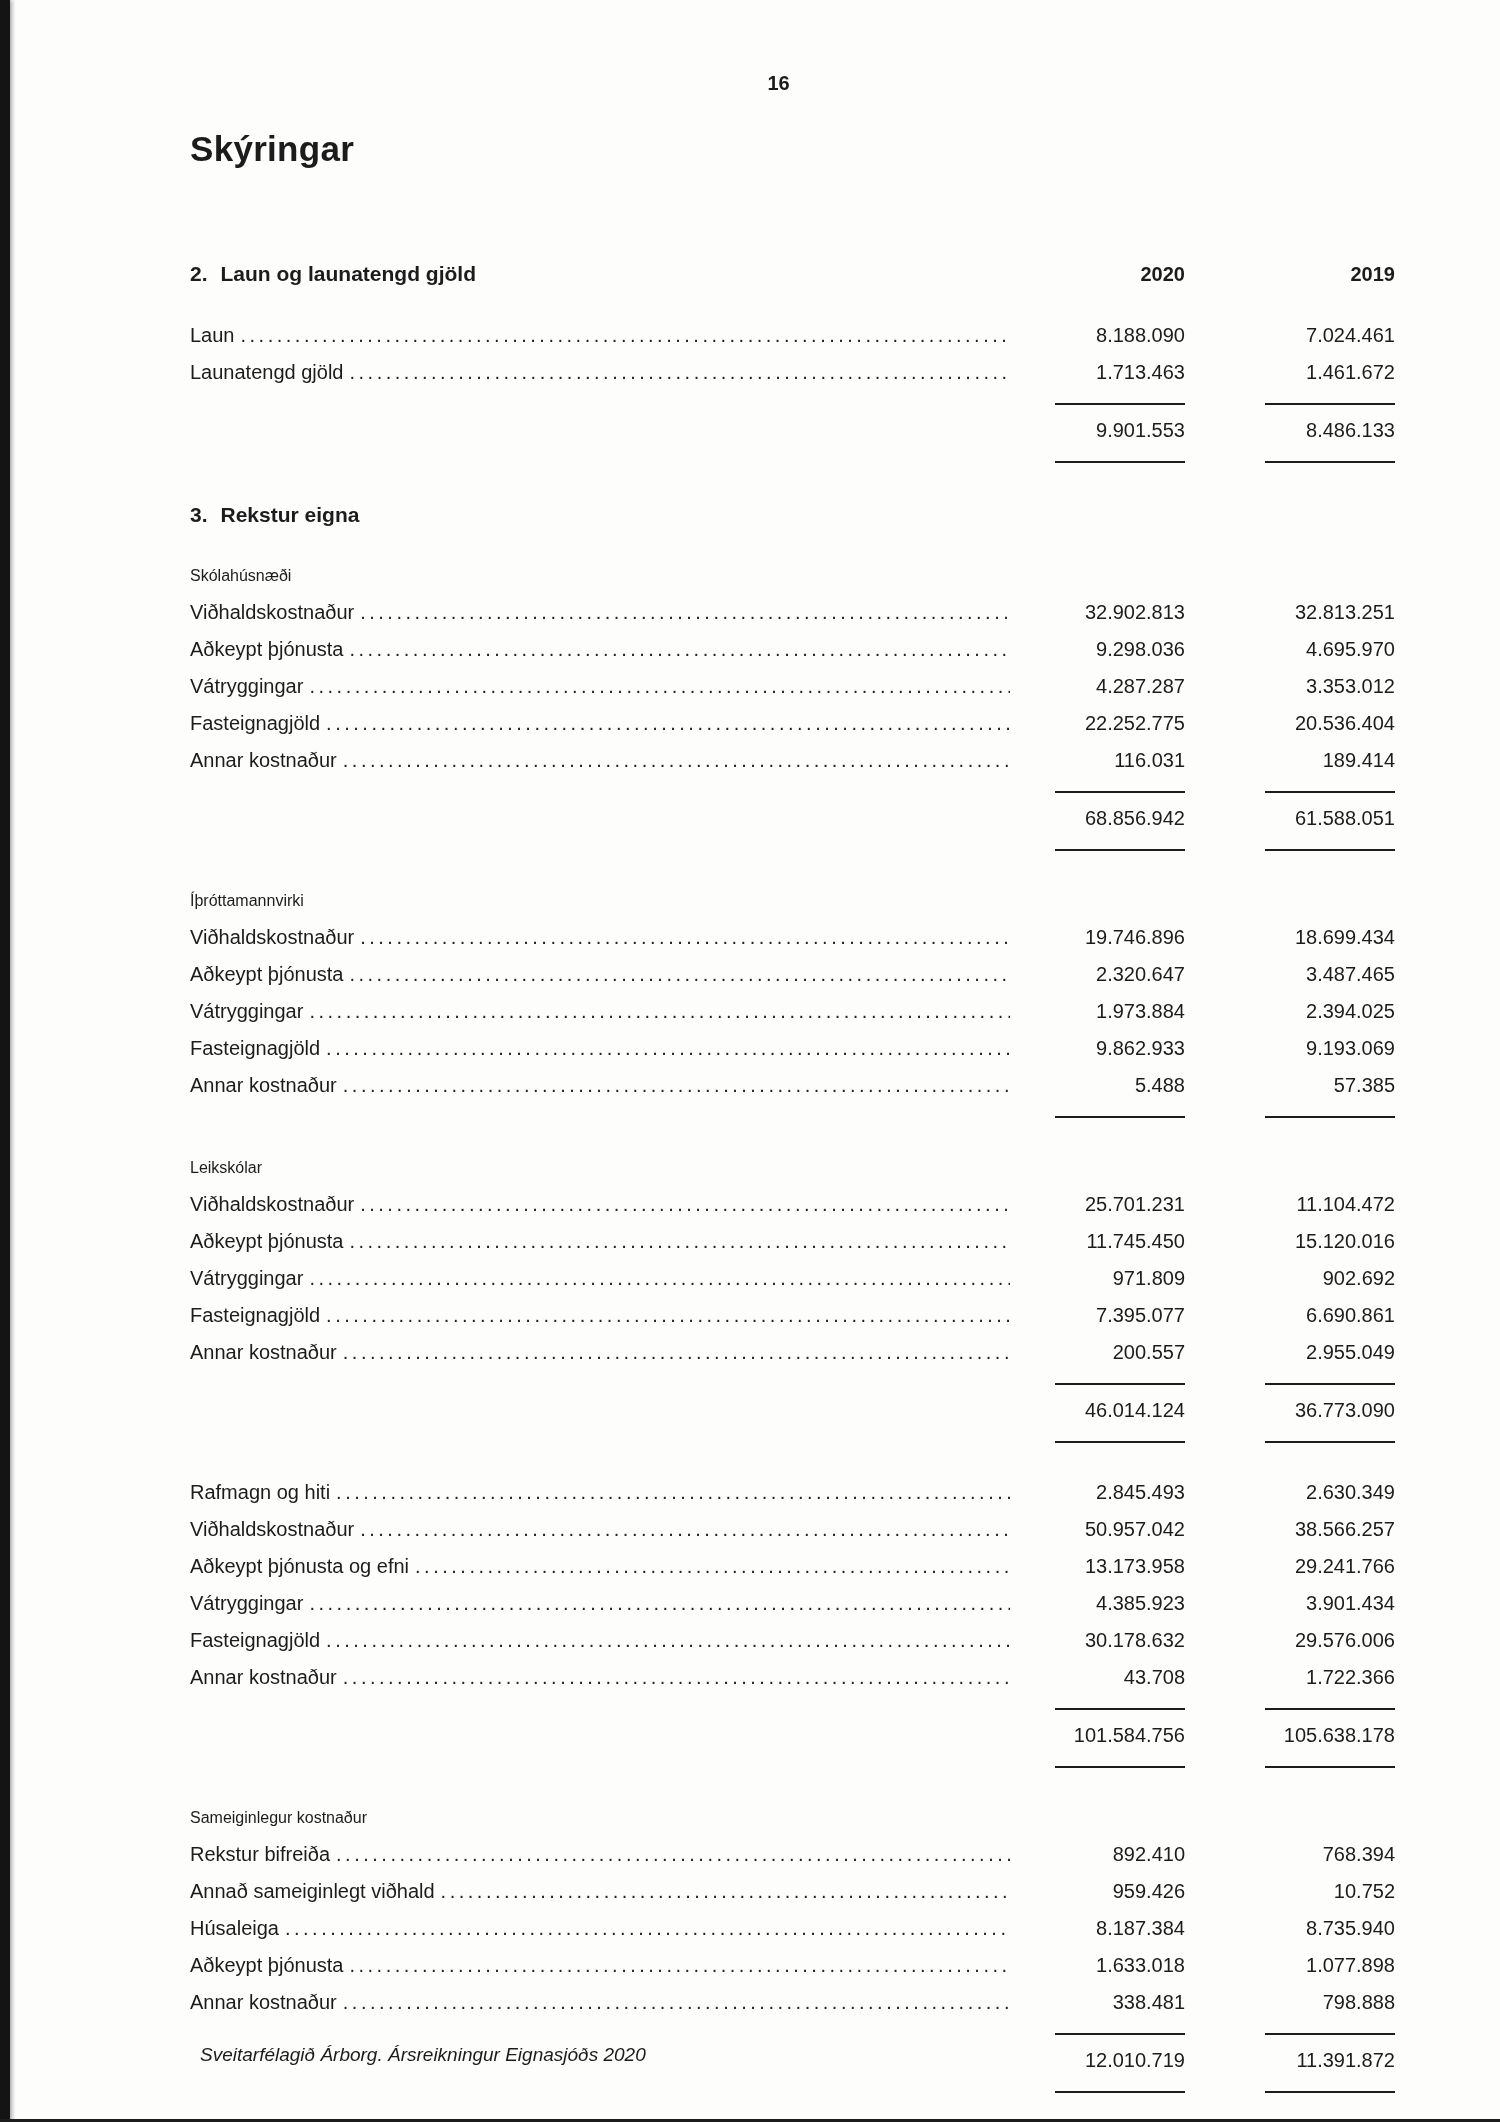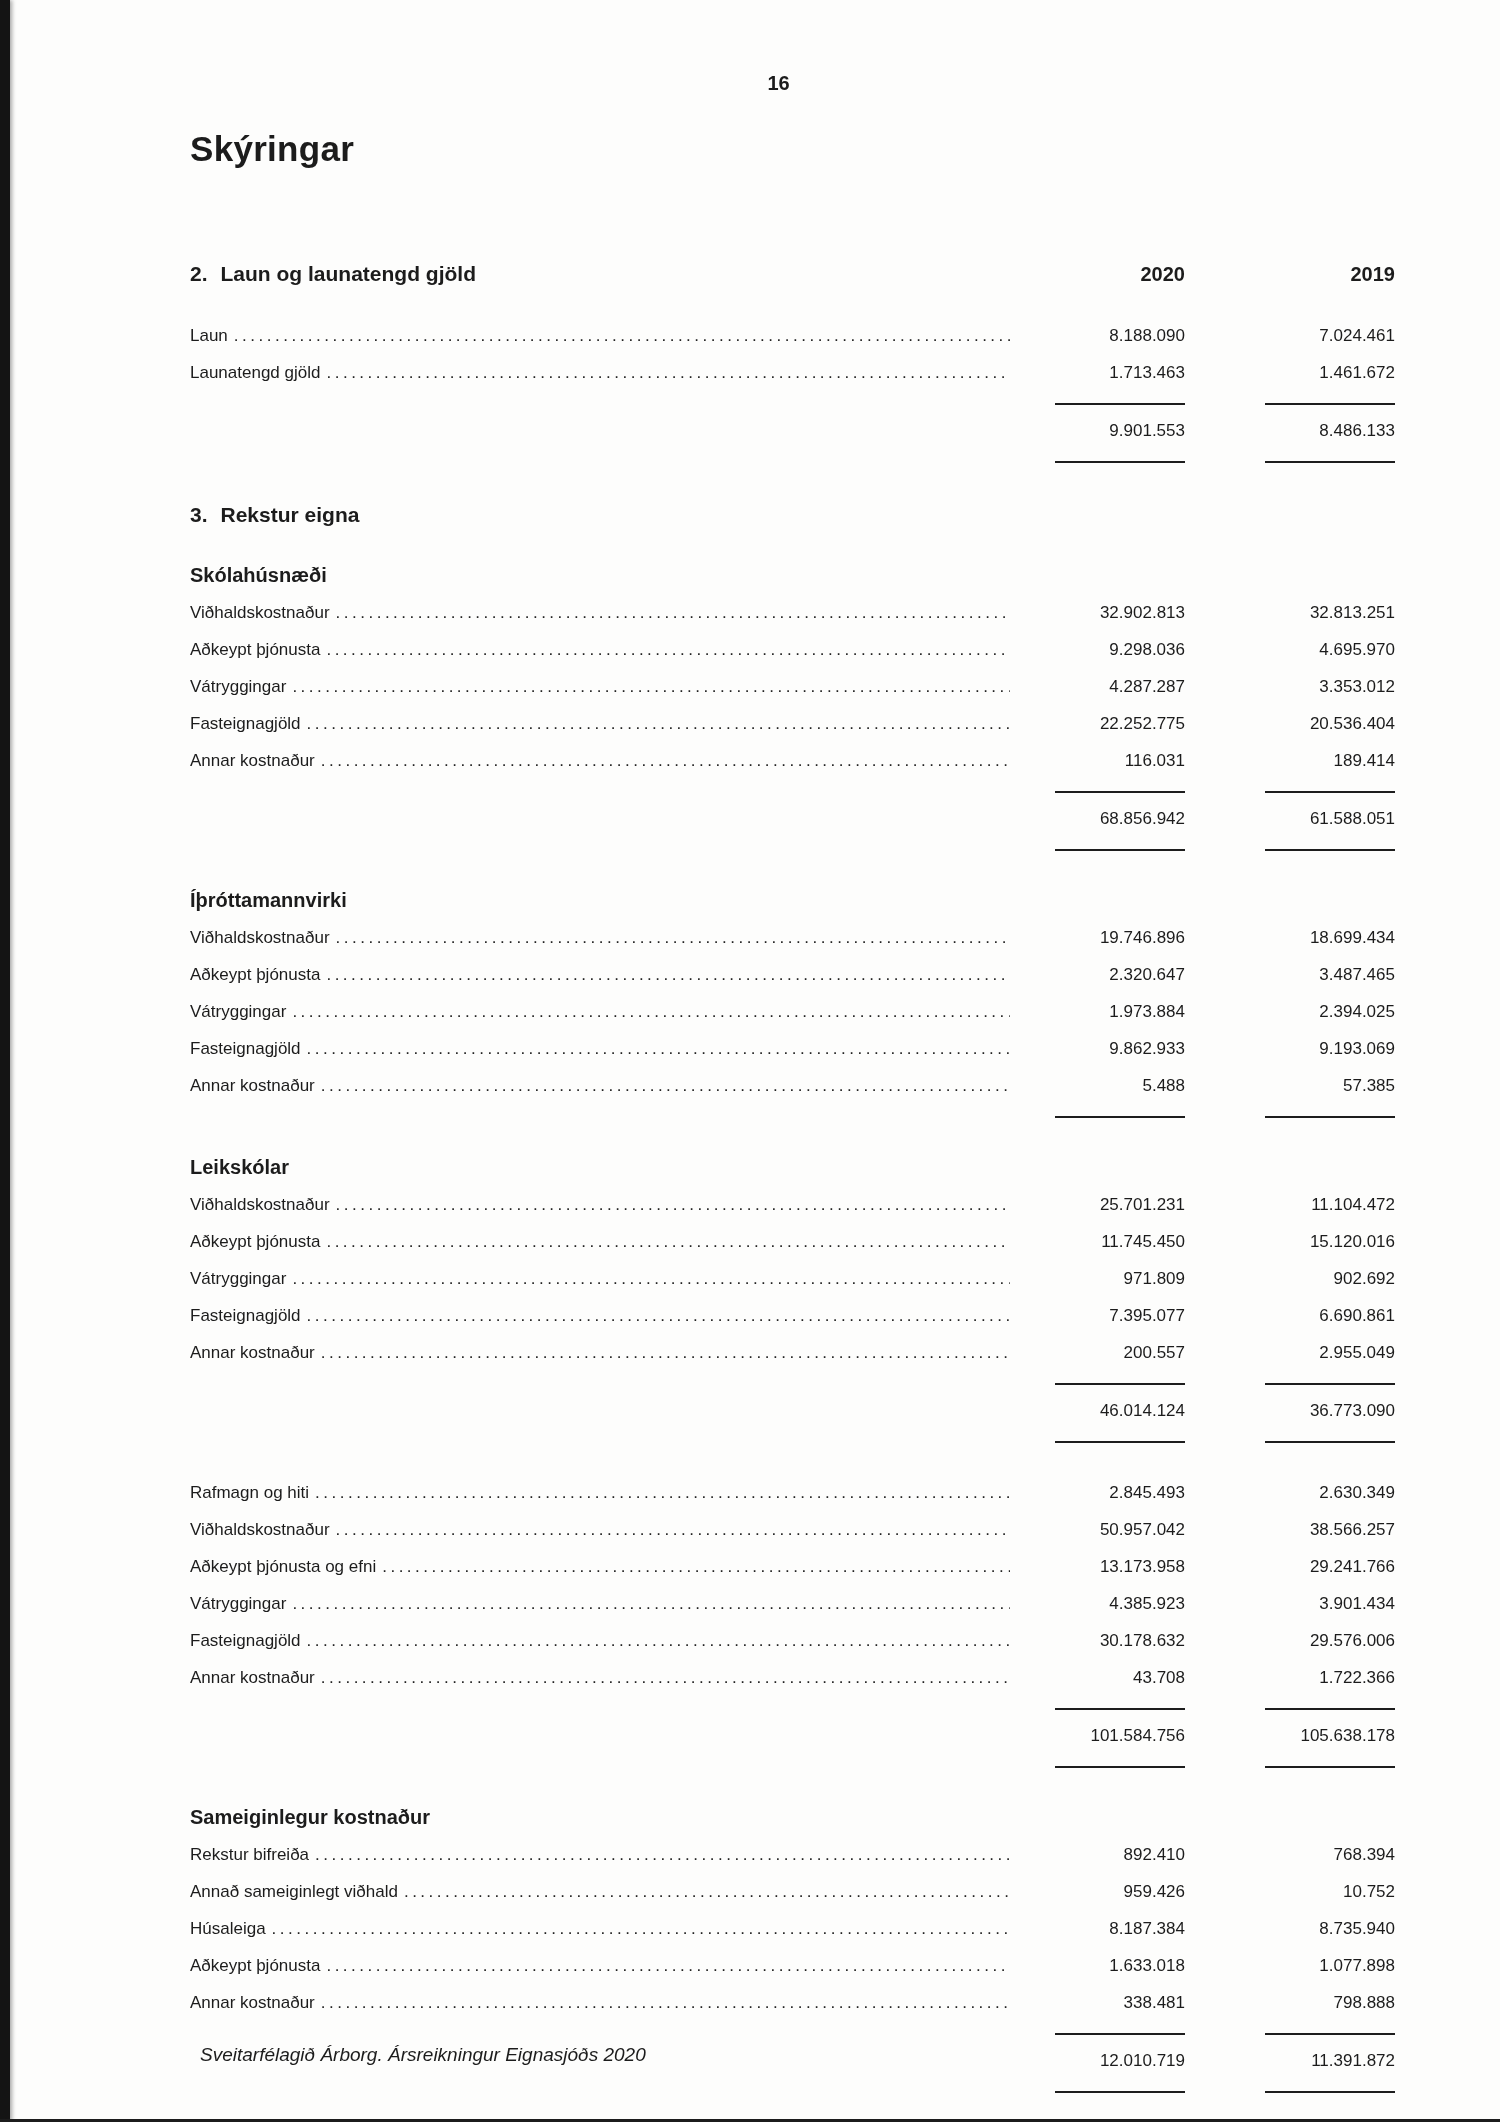"Laun" .row { font-size: 17px -> 20px }
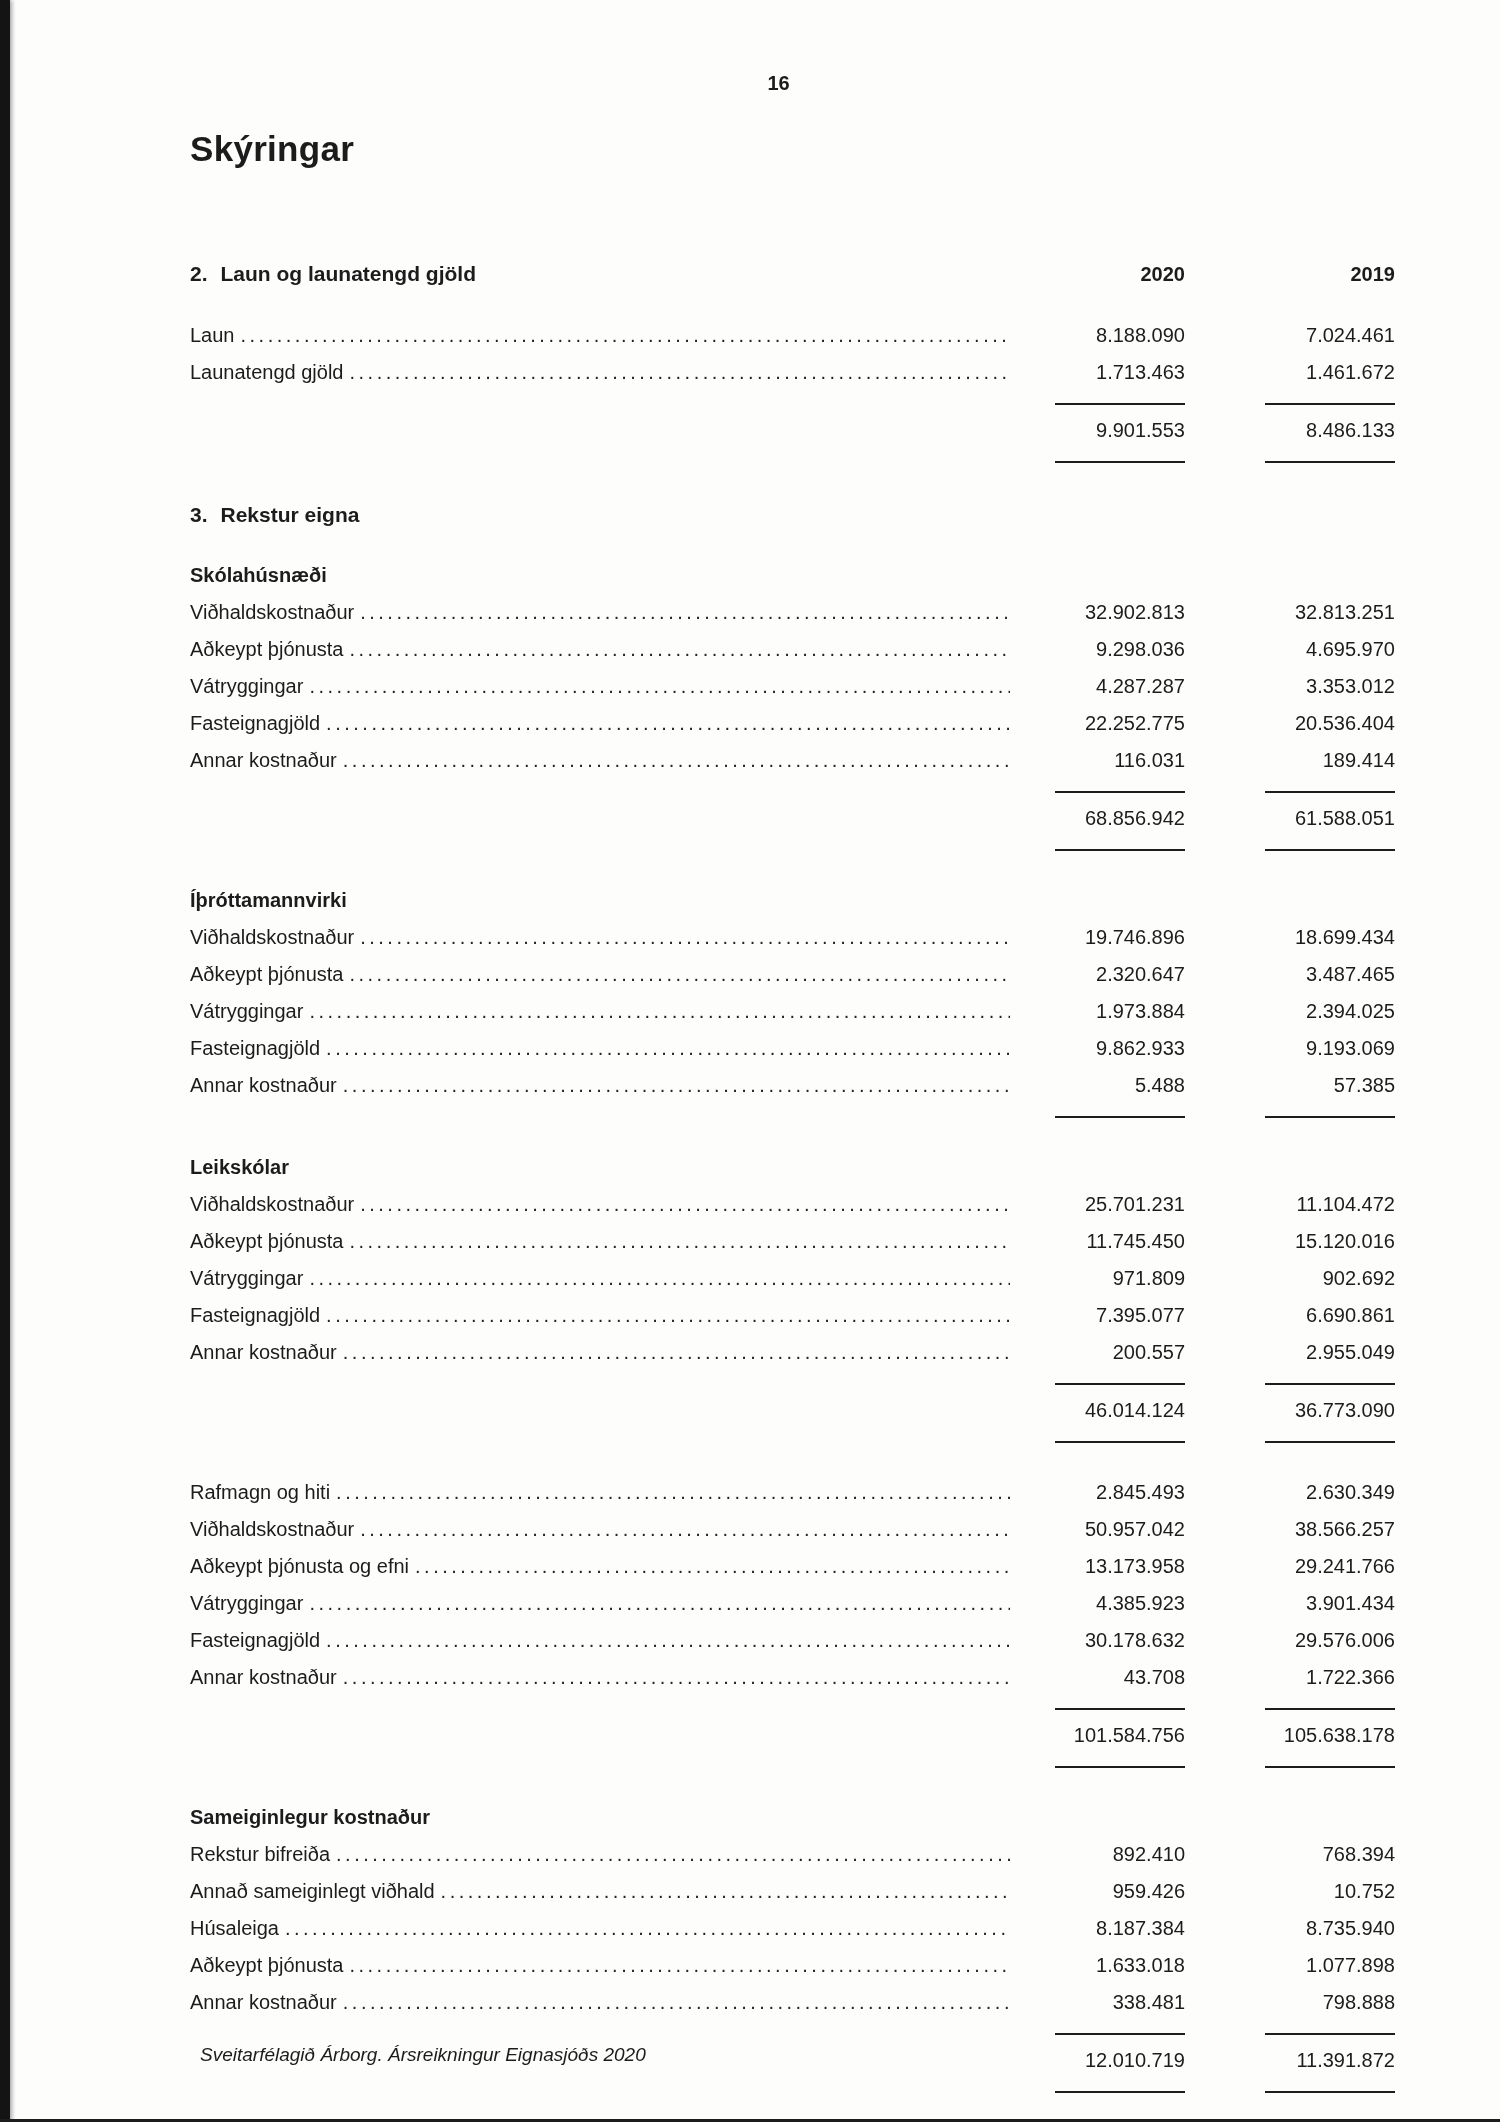"Skólahúsnæði" .group-heading { font-size: 20px -> 16px; font-weight: bold -> normal }
